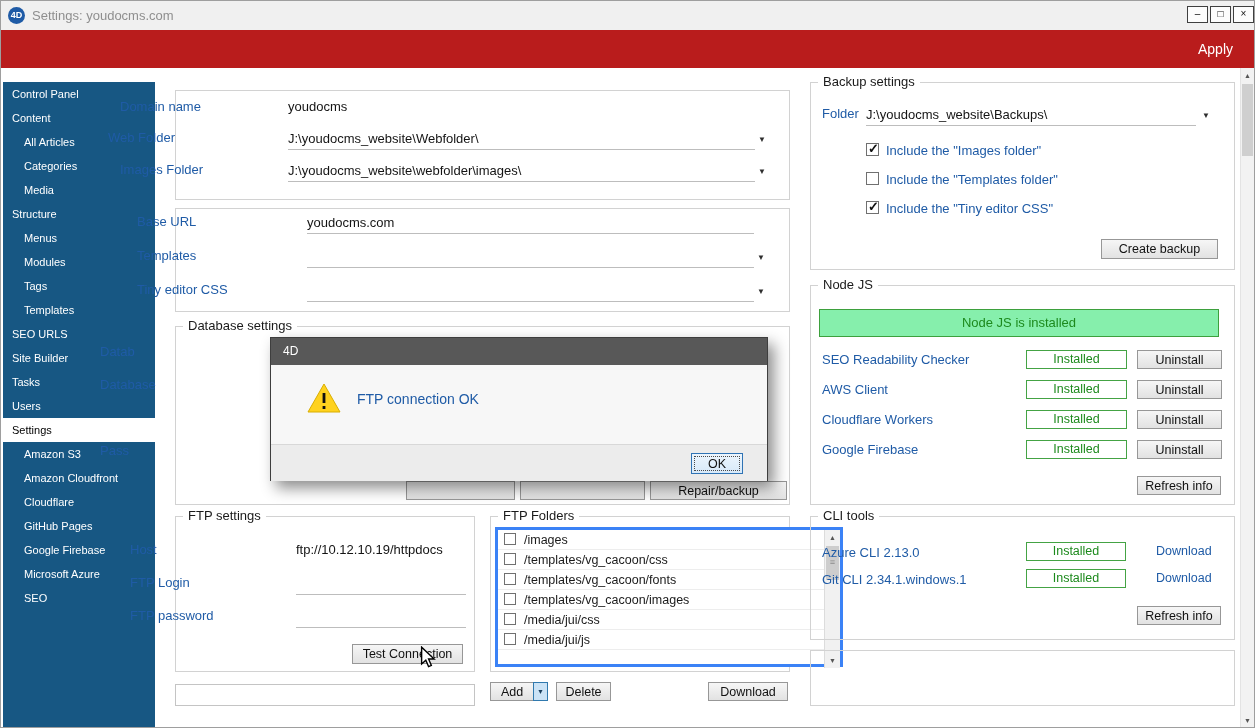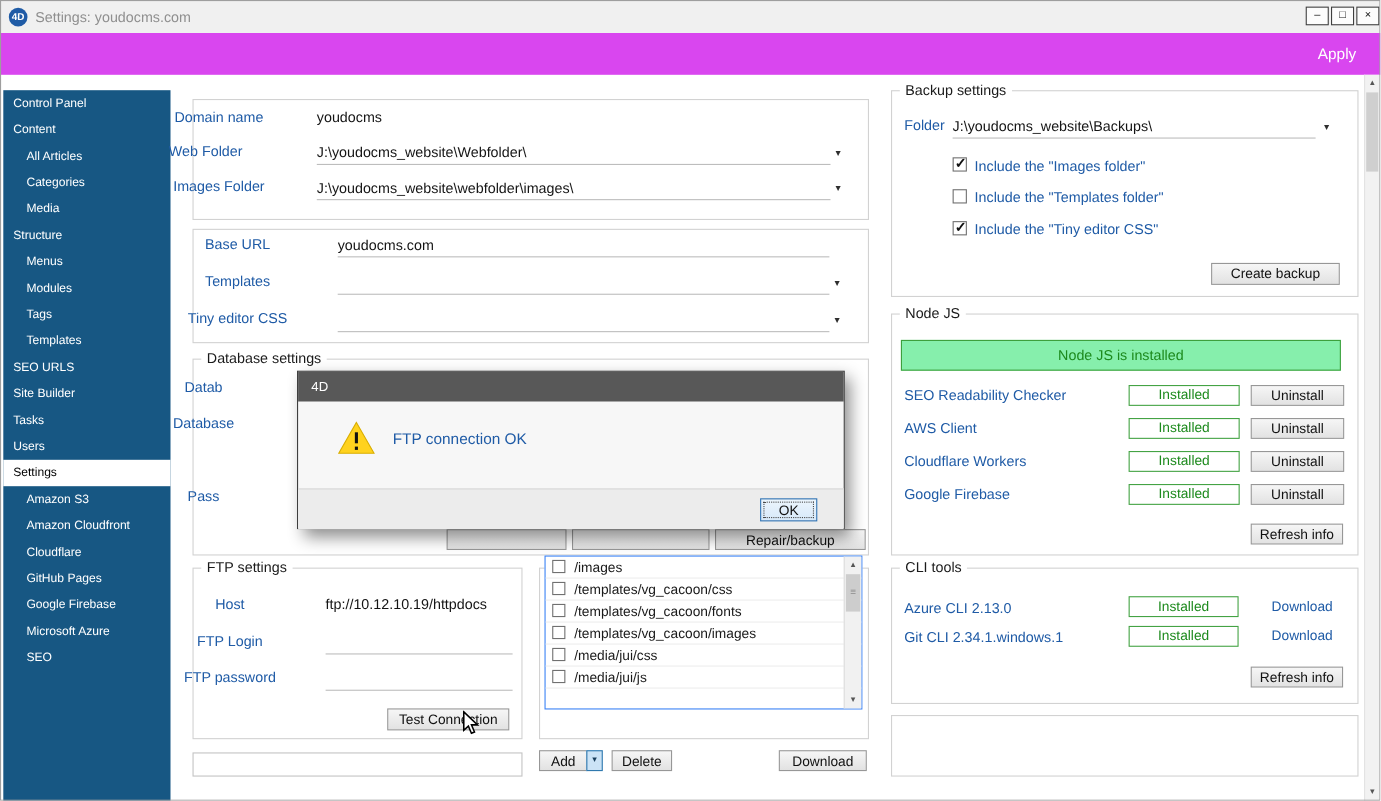"Apply" .header { background: #d946ef -> #b91c1c }
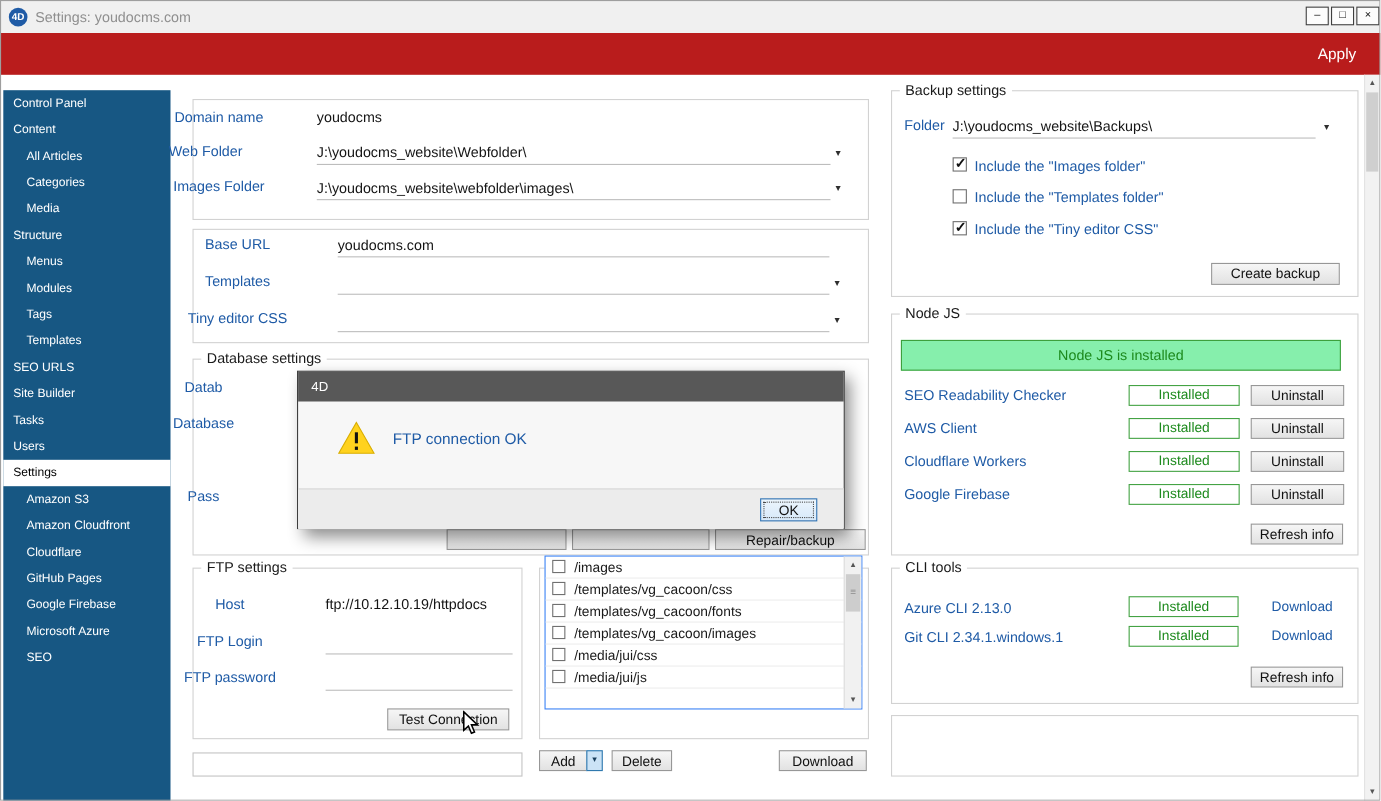"Domain name" .lbl.r { text-align: center -> left }
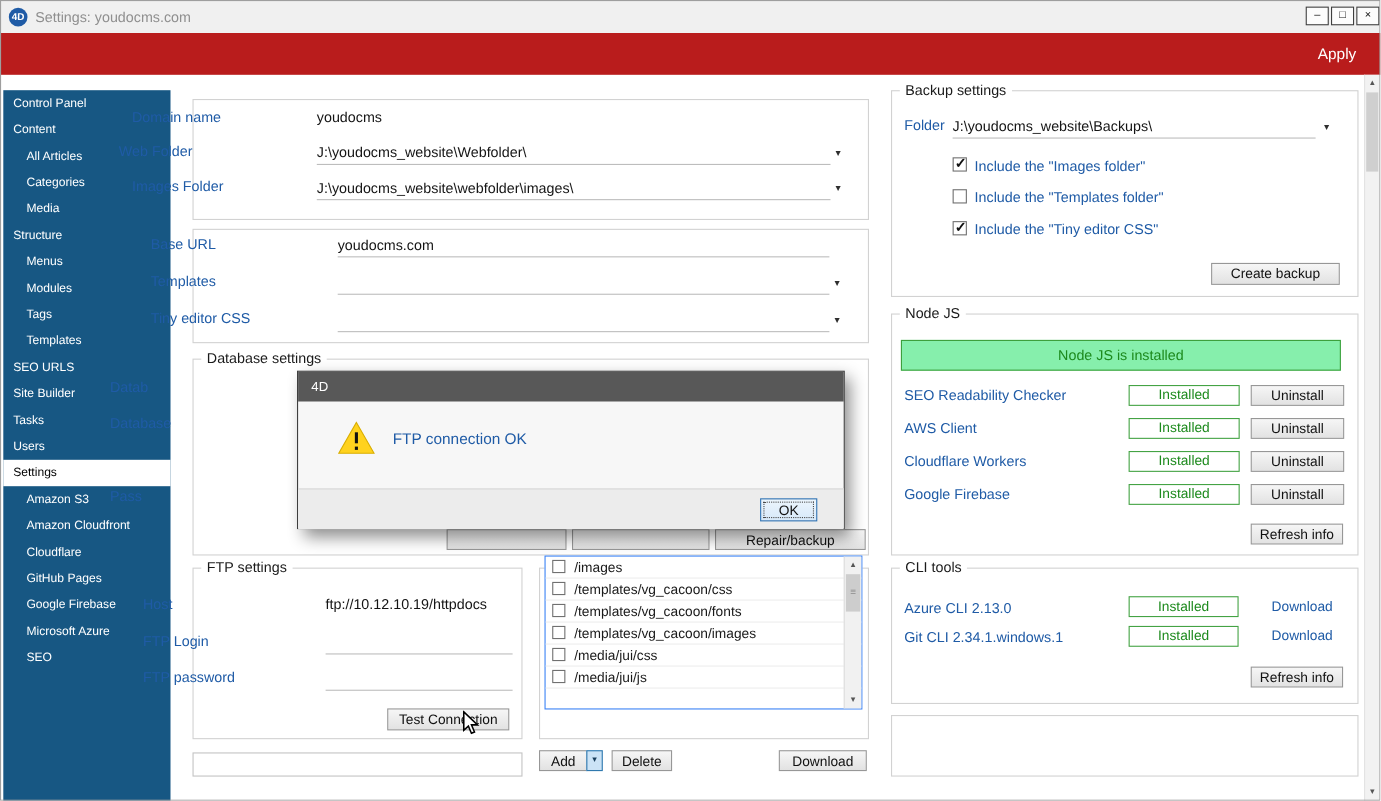"/images" .listbox { border: 1px solid #3b82f6 -> 3px solid #3b82f6; top: 505px -> 527px; width: 289px -> 348px }
